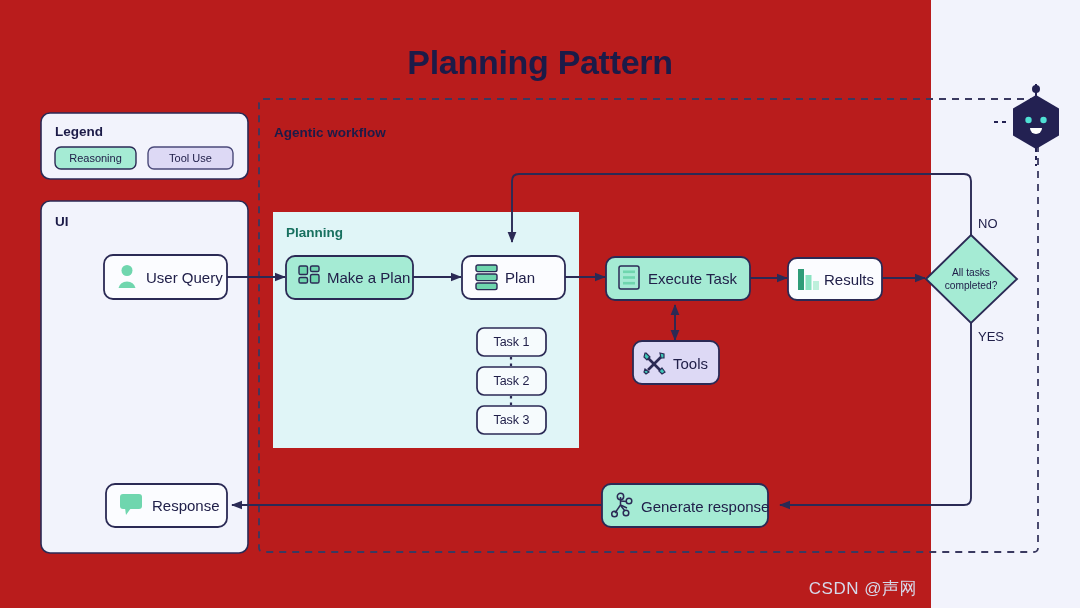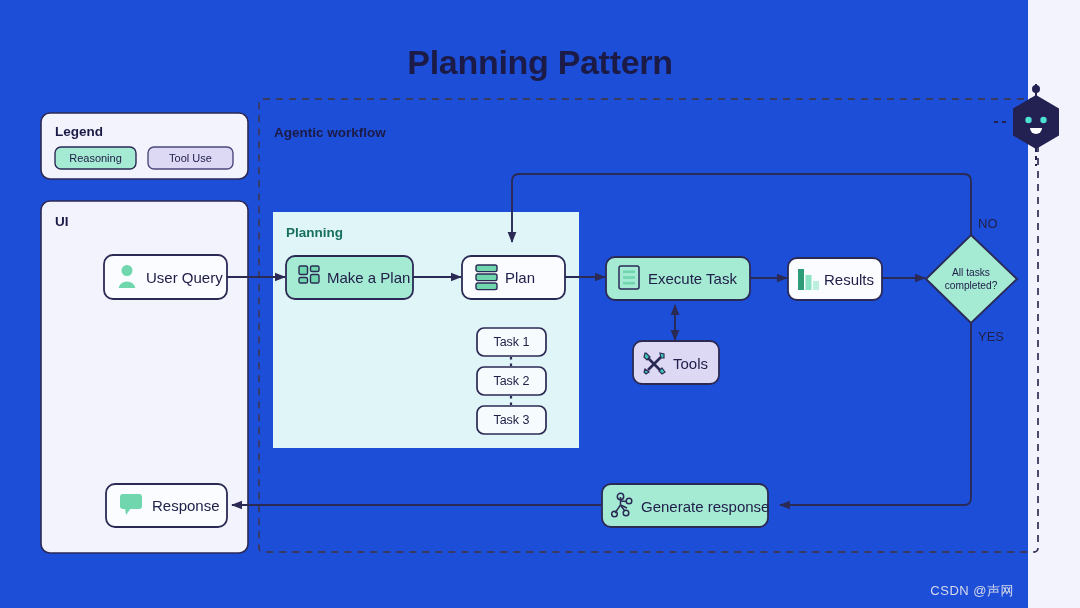"Planning Pattern" #stage { background: #1d4ed8 -> #b91c1c; width: 1028px -> 931px }
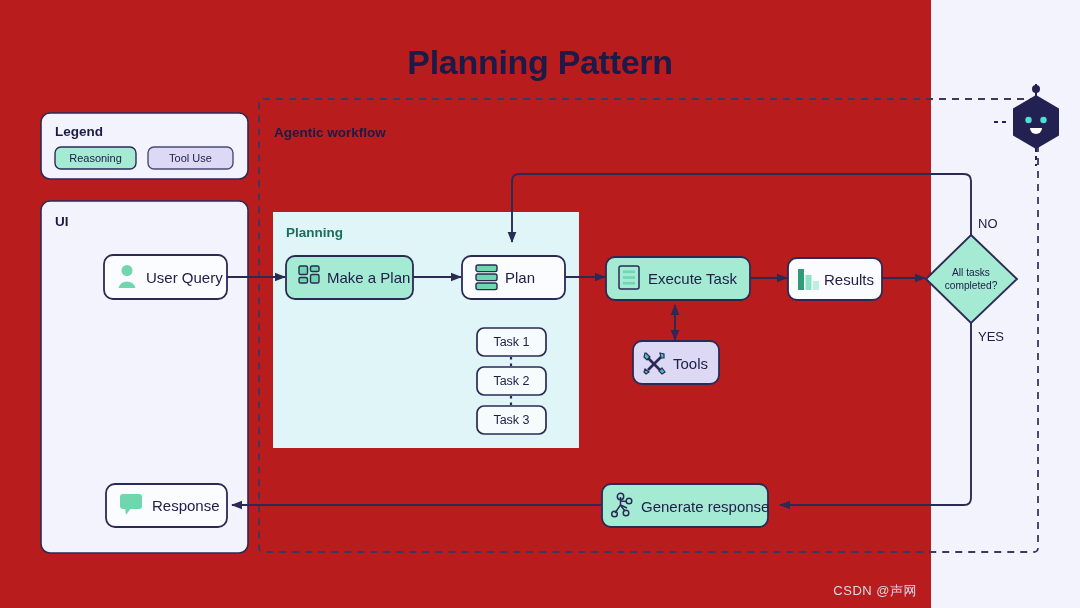"CSDN @声网" .watermark { font-size: 13px -> 17px }
